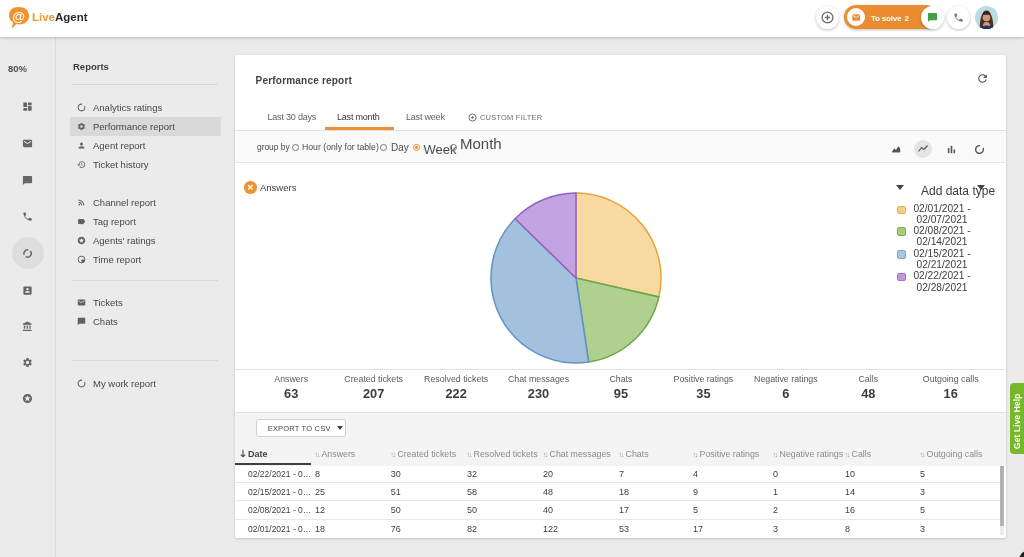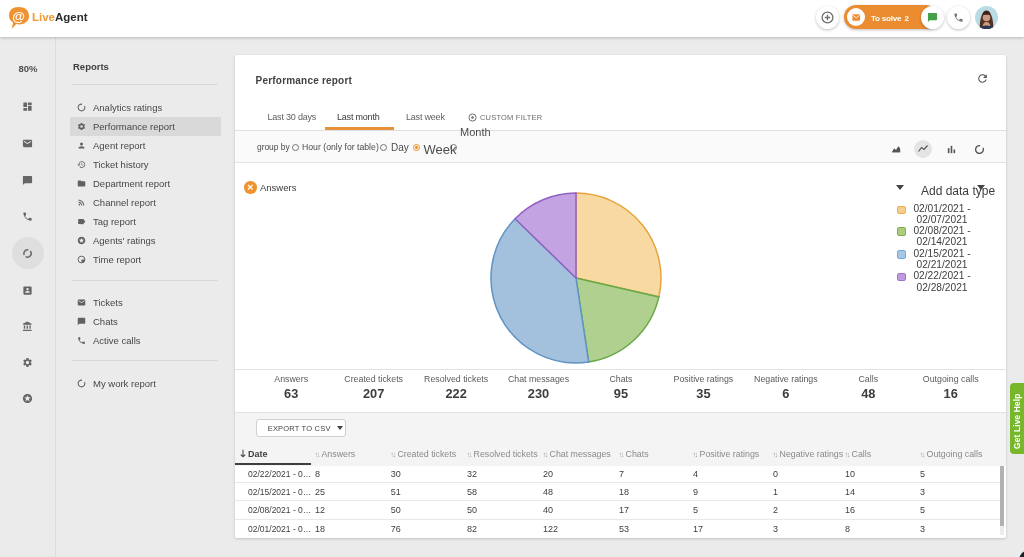"80%" div.abs { left: 0 -> 8px; text-align: center -> none }
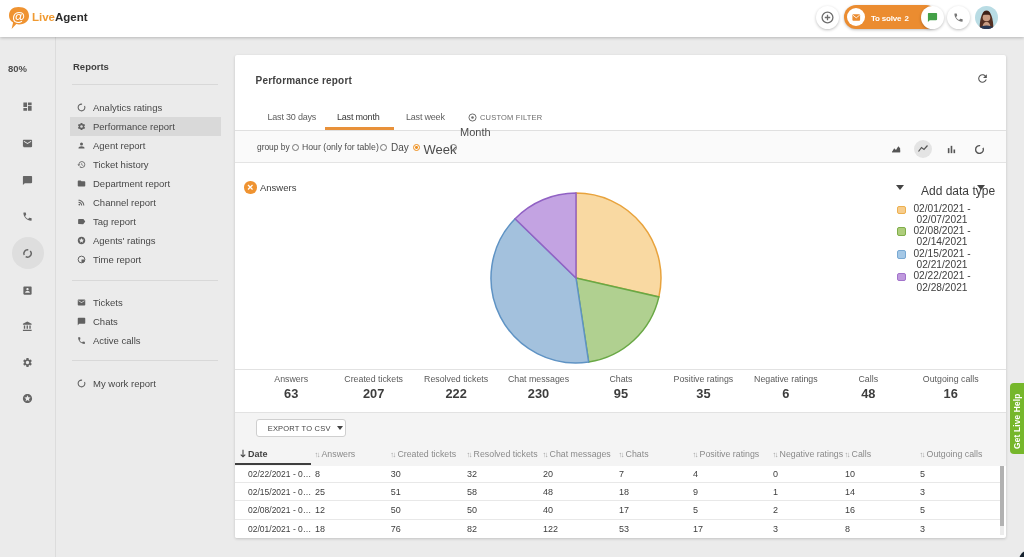"Month" div.abs { font-size: 11px -> 15px; top: 71px -> 80px }
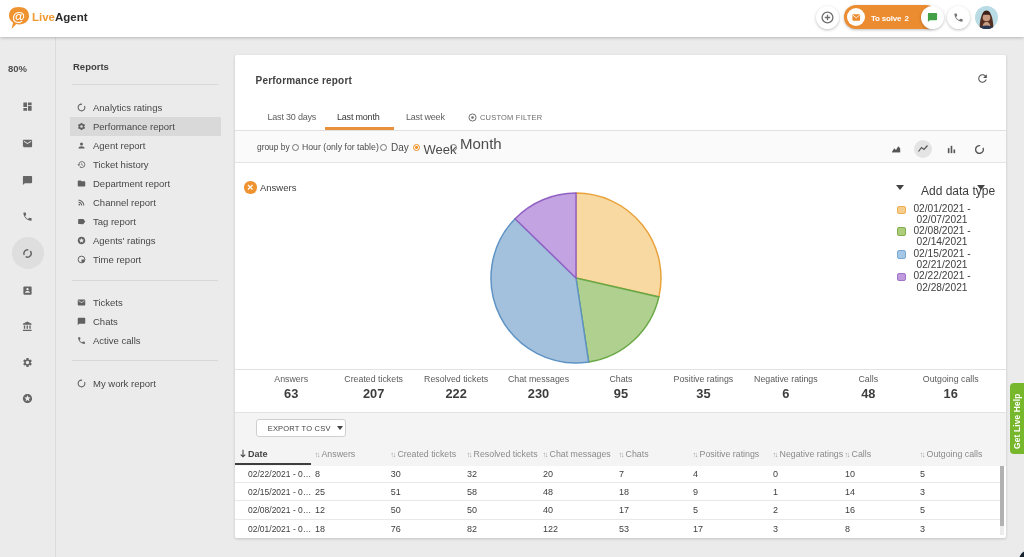"Department report" div.menu-item { html: <div> <svg> <path></path> </svg> <span>Department report</span> </div> -> none }
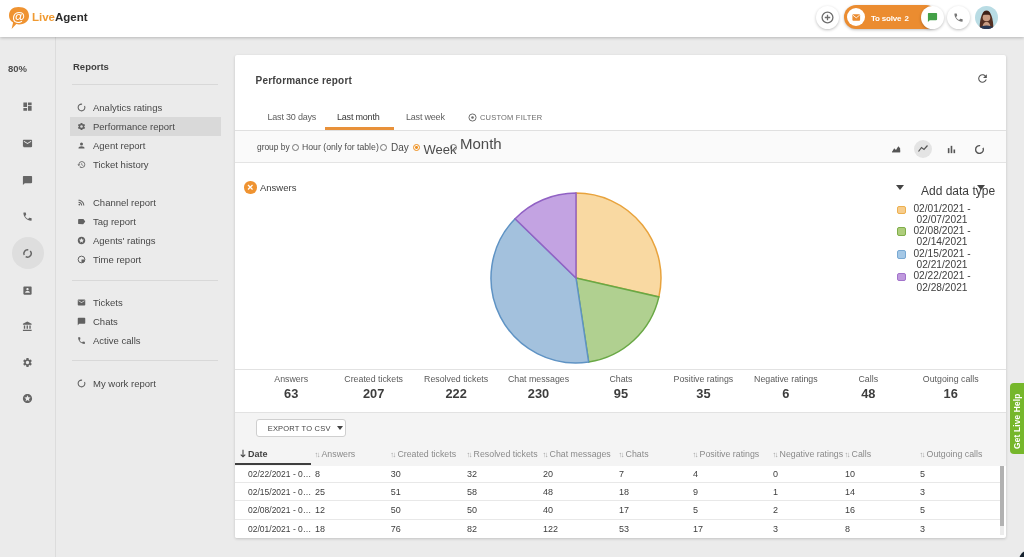"Active calls" div.menu-item { html: <div> <svg> <path></path> </svg> <span>Active calls</span> </div> -> none }
